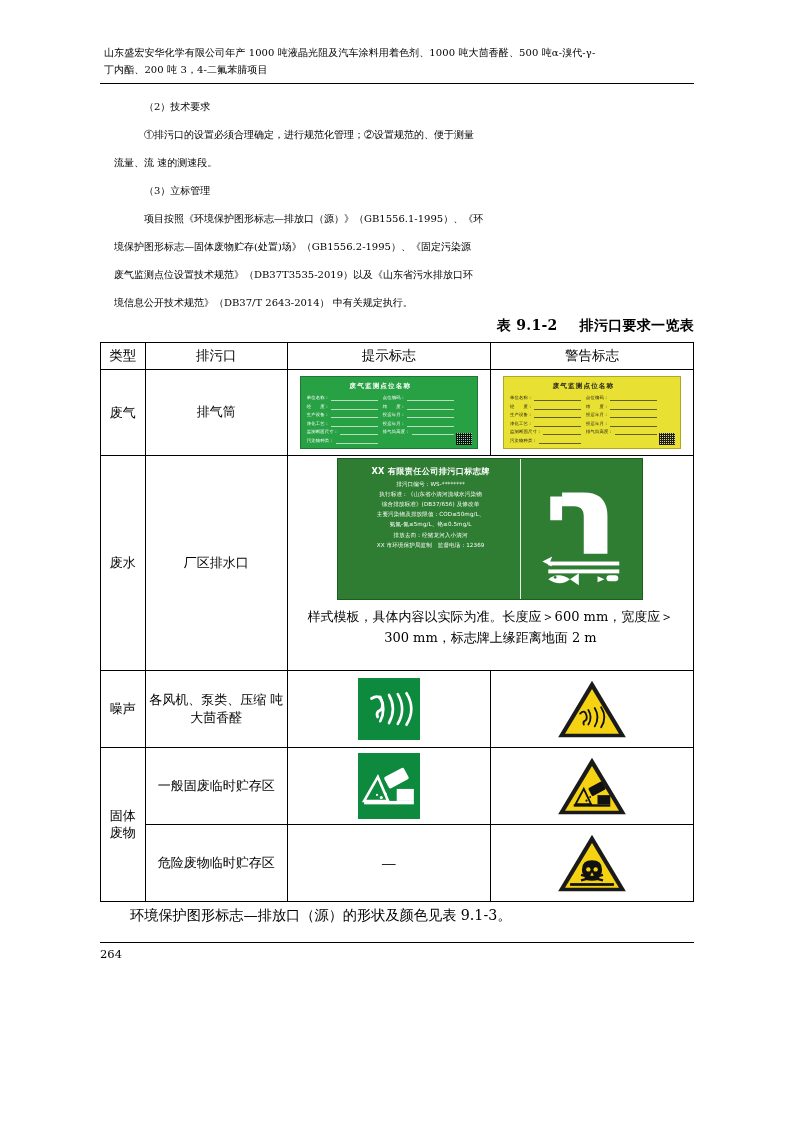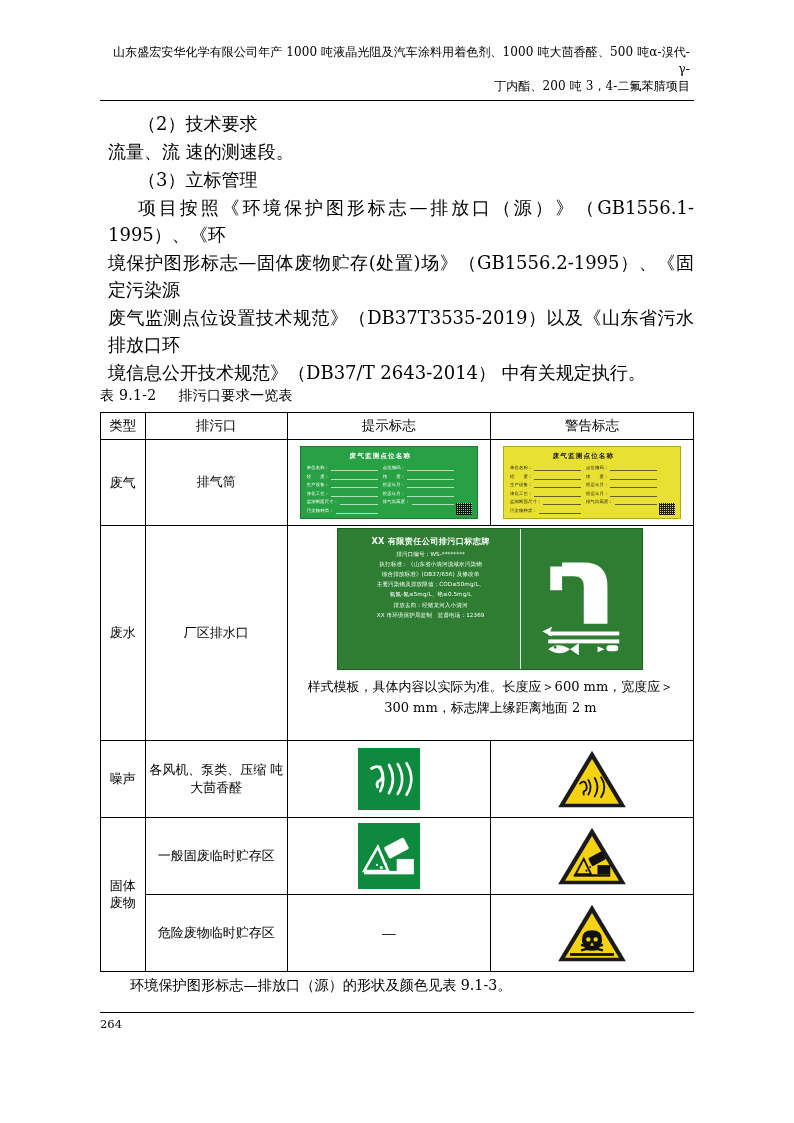"山东盛宏安华化学有限公司年产 1000 吨液晶光阻及汽车涂料用着色剂、1000" .doc-header { font-size: 12px -> 10px; text-align: right -> left }
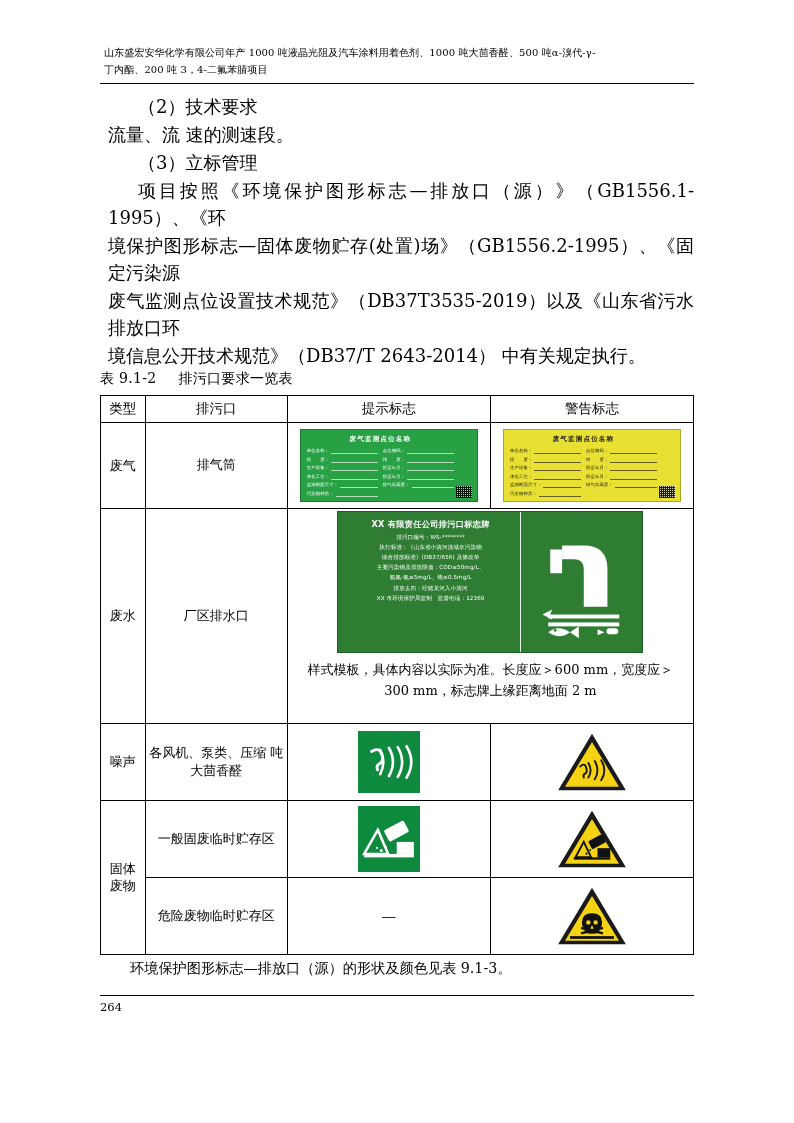"（2）技术要求" .para { font-size: 18px -> 10px; margin: 0 0 1px 8px -> 0 0 1px 14px }
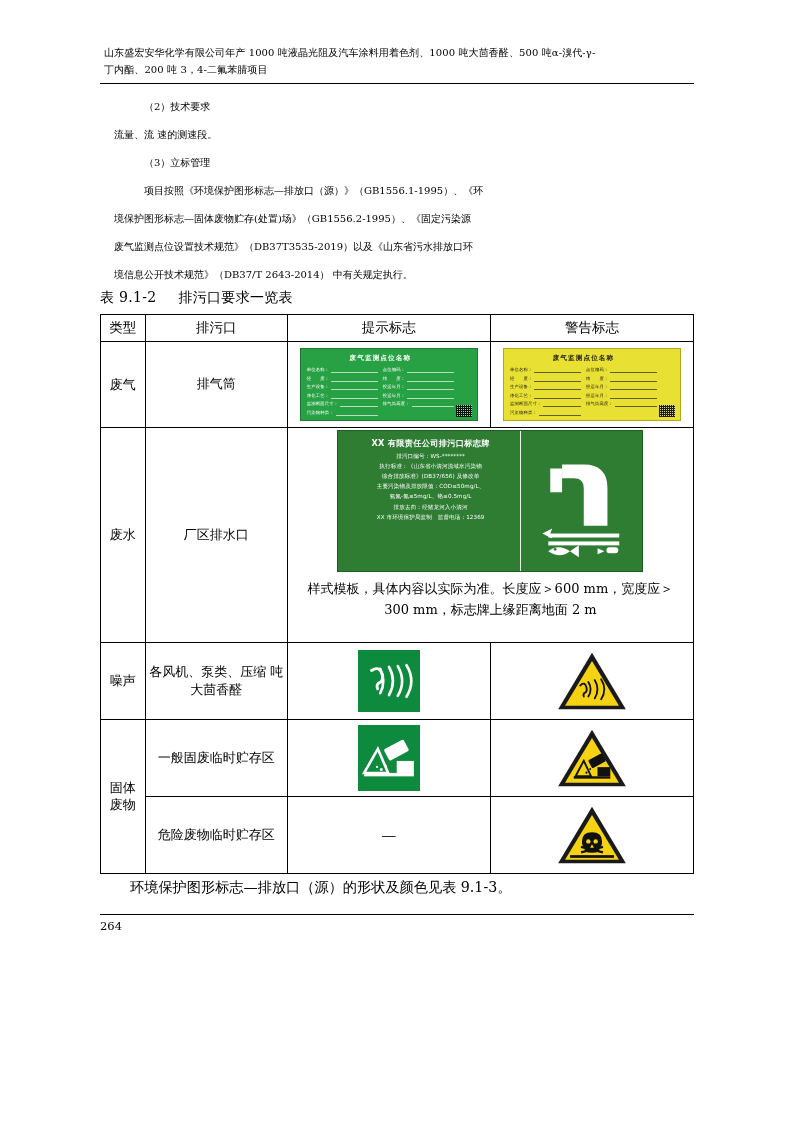"①排污口的设置必须合理确定，进行规范化管理；②设置规范的、便于测量" p.para { html: none -> <p>①排污口的设置必须合理确定，进行规范化管理；②设置规范的、便于测量</p> }
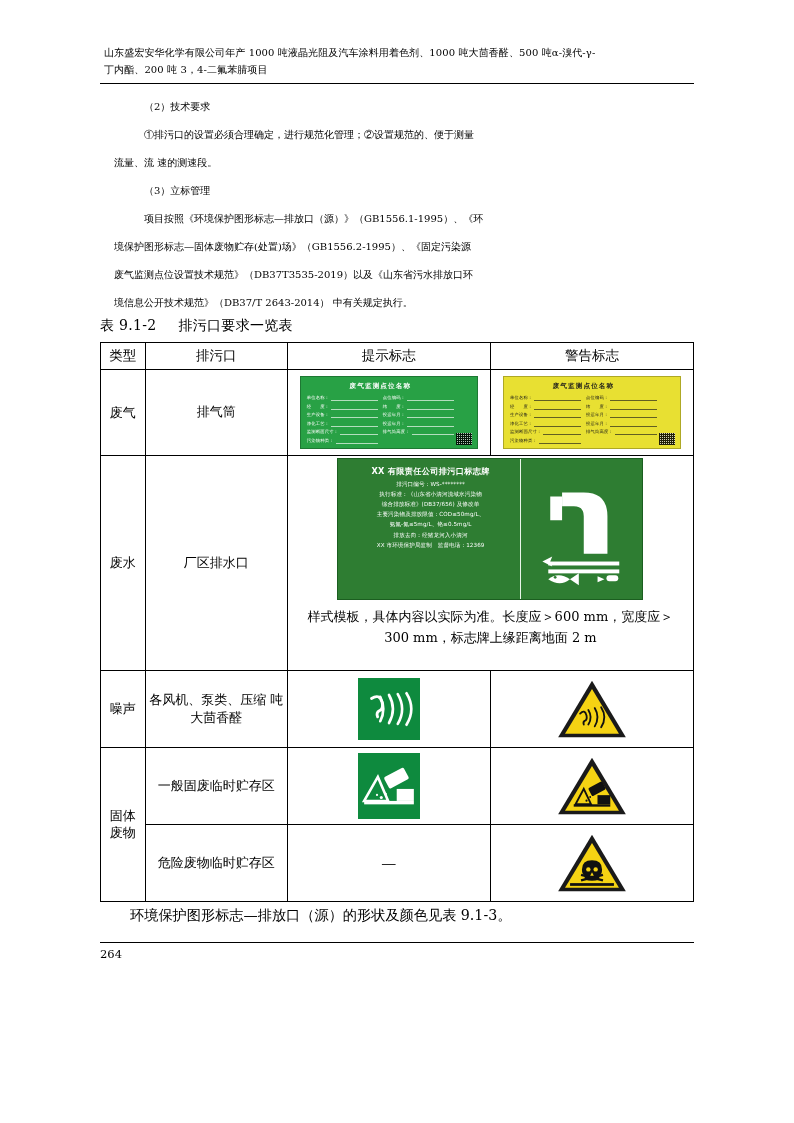"表 9.1-2 排污口要求一览表" .table-caption { font-weight: normal -> bold; text-align: left -> right }
